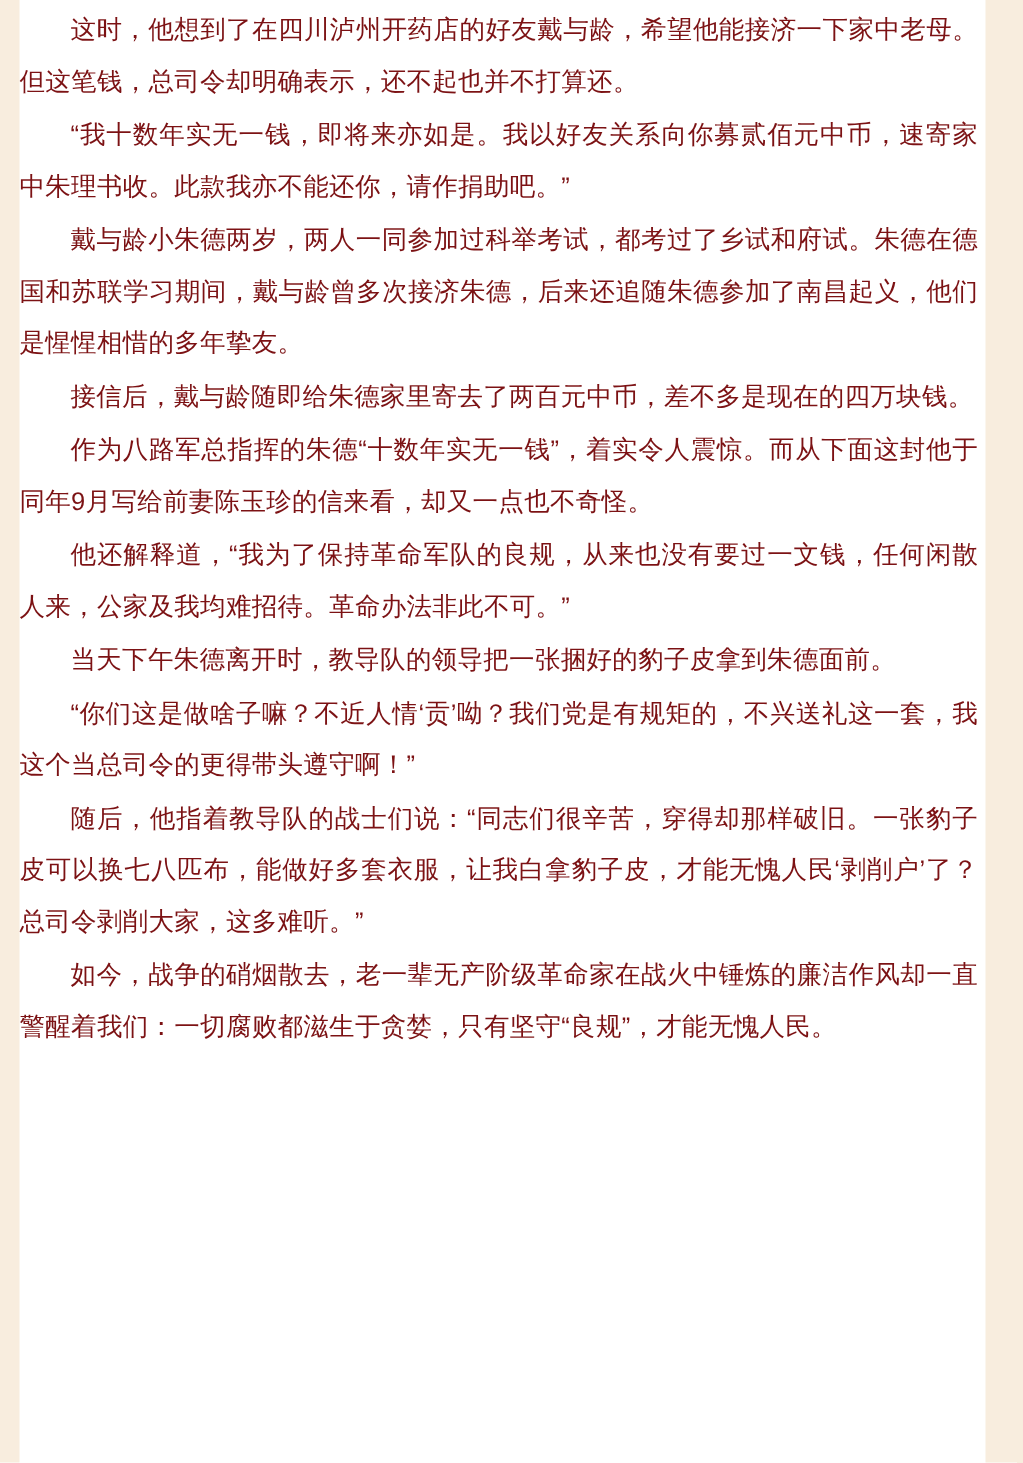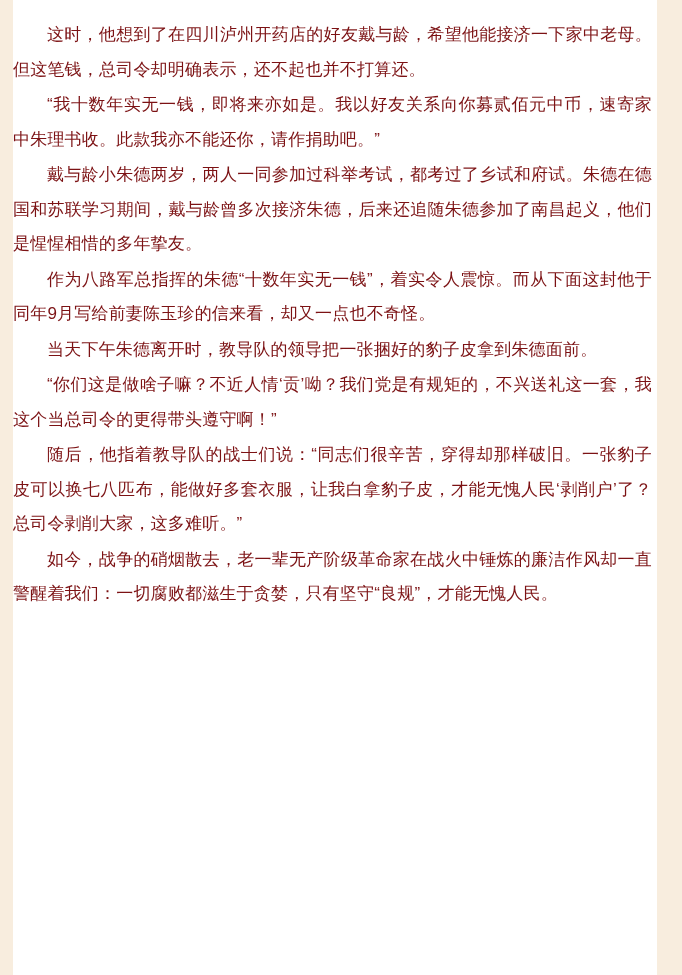"这时，他想到了在四川泸州开药店的好友戴与龄，希望他能接济一下家中老母。但这笔钱，" .content { padding-top: 18px -> 3px }
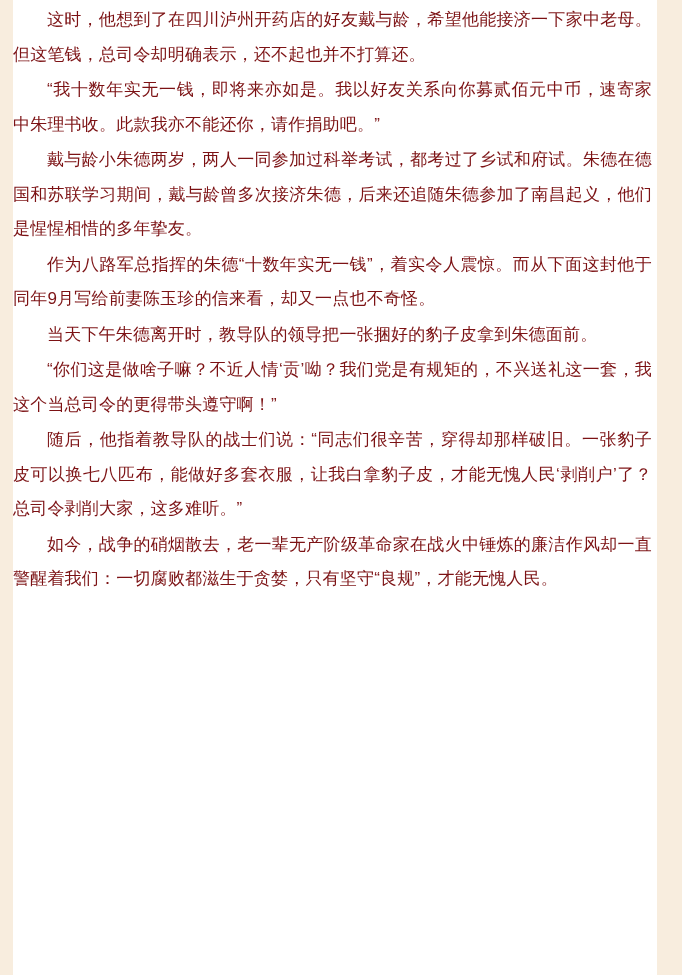"接信后，戴与龄随即给朱德家里寄去了两百元中币，差不多是现在的四万块钱。" p.para { html: none -> <p>接信后，戴与龄随即给朱德家里寄去了两百元中币，差不多是现在的四万块钱。</p> }
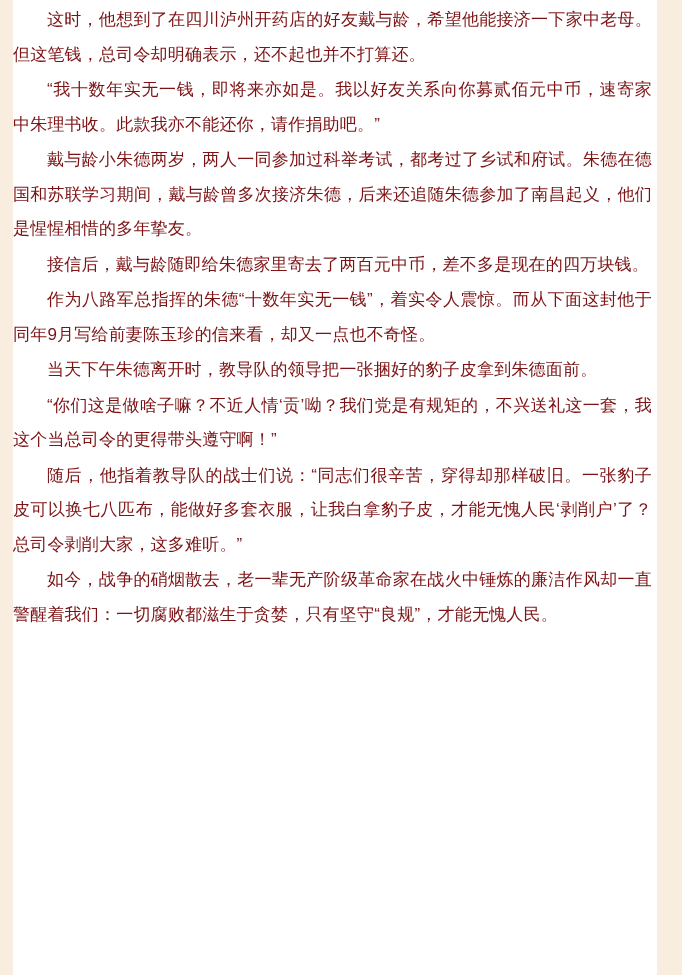"他还解释道，“我为了保持革命军队的良规，从来也没有要过一文钱，任何闲散人来，公家" p.para { html: none -> <p>他还解释道，“我为了保持革命军队的良规，从来也没有要过一文钱，任何闲散人来，公家及我均难招待。革命办法非此不可。”</p> }
